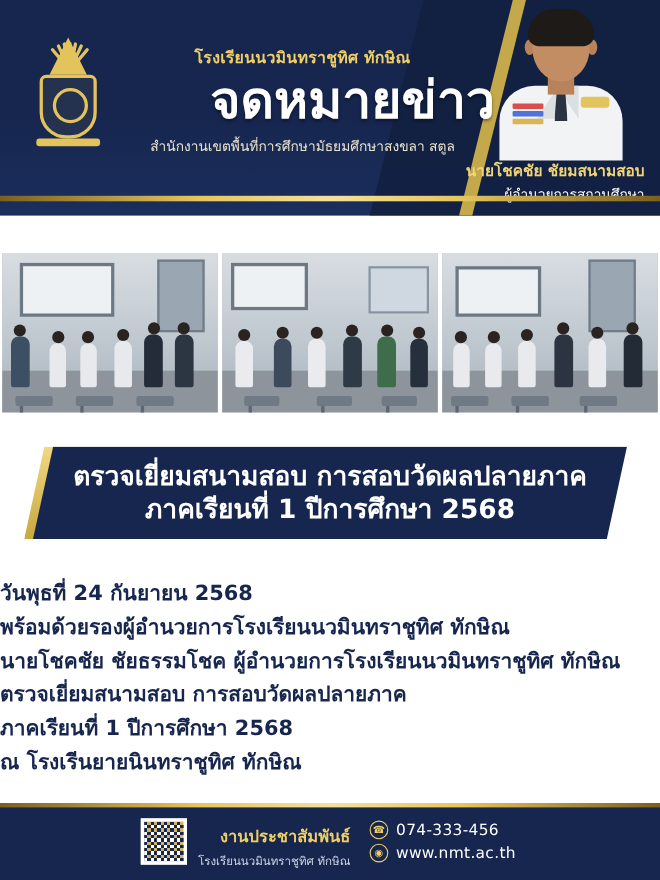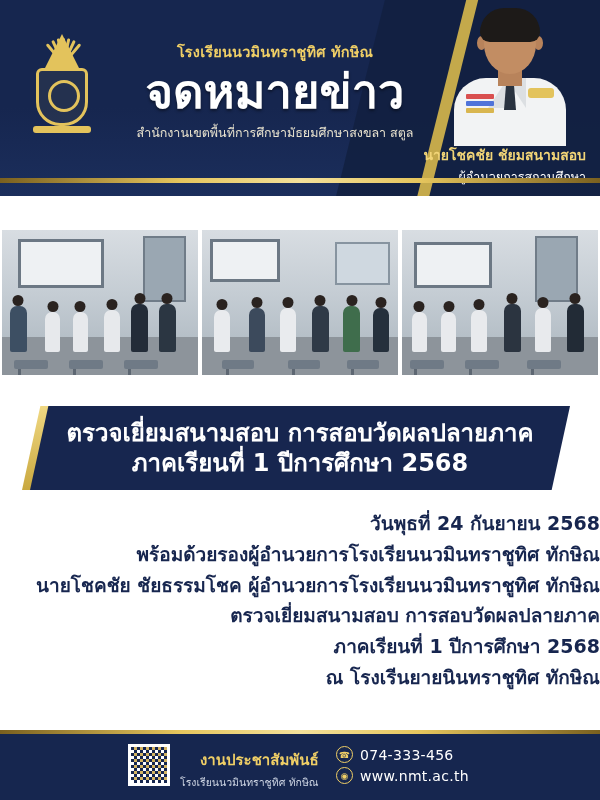"จดหมายข่าว" .main-title { text-align: none -> right }
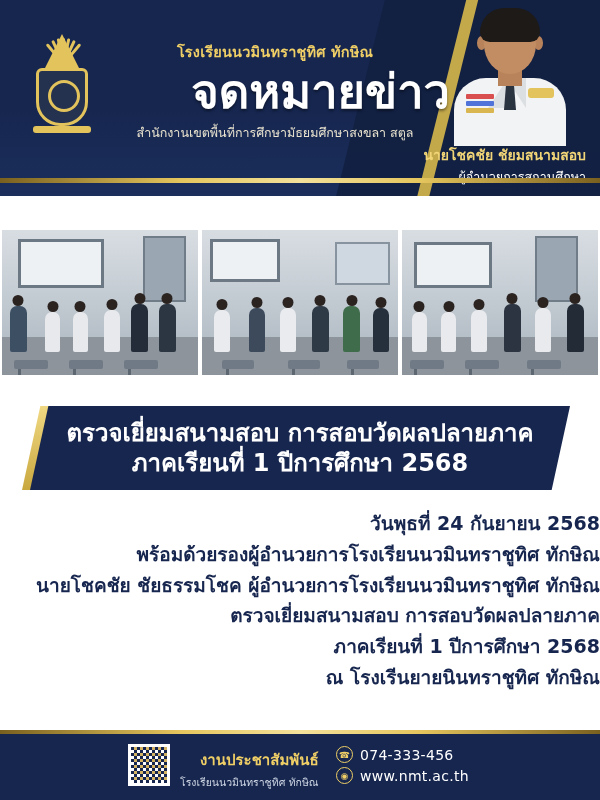"วันพุธที่ 24 กันยายน 2568" .bodytext { text-align: right -> left; top: 508px -> 524px }
